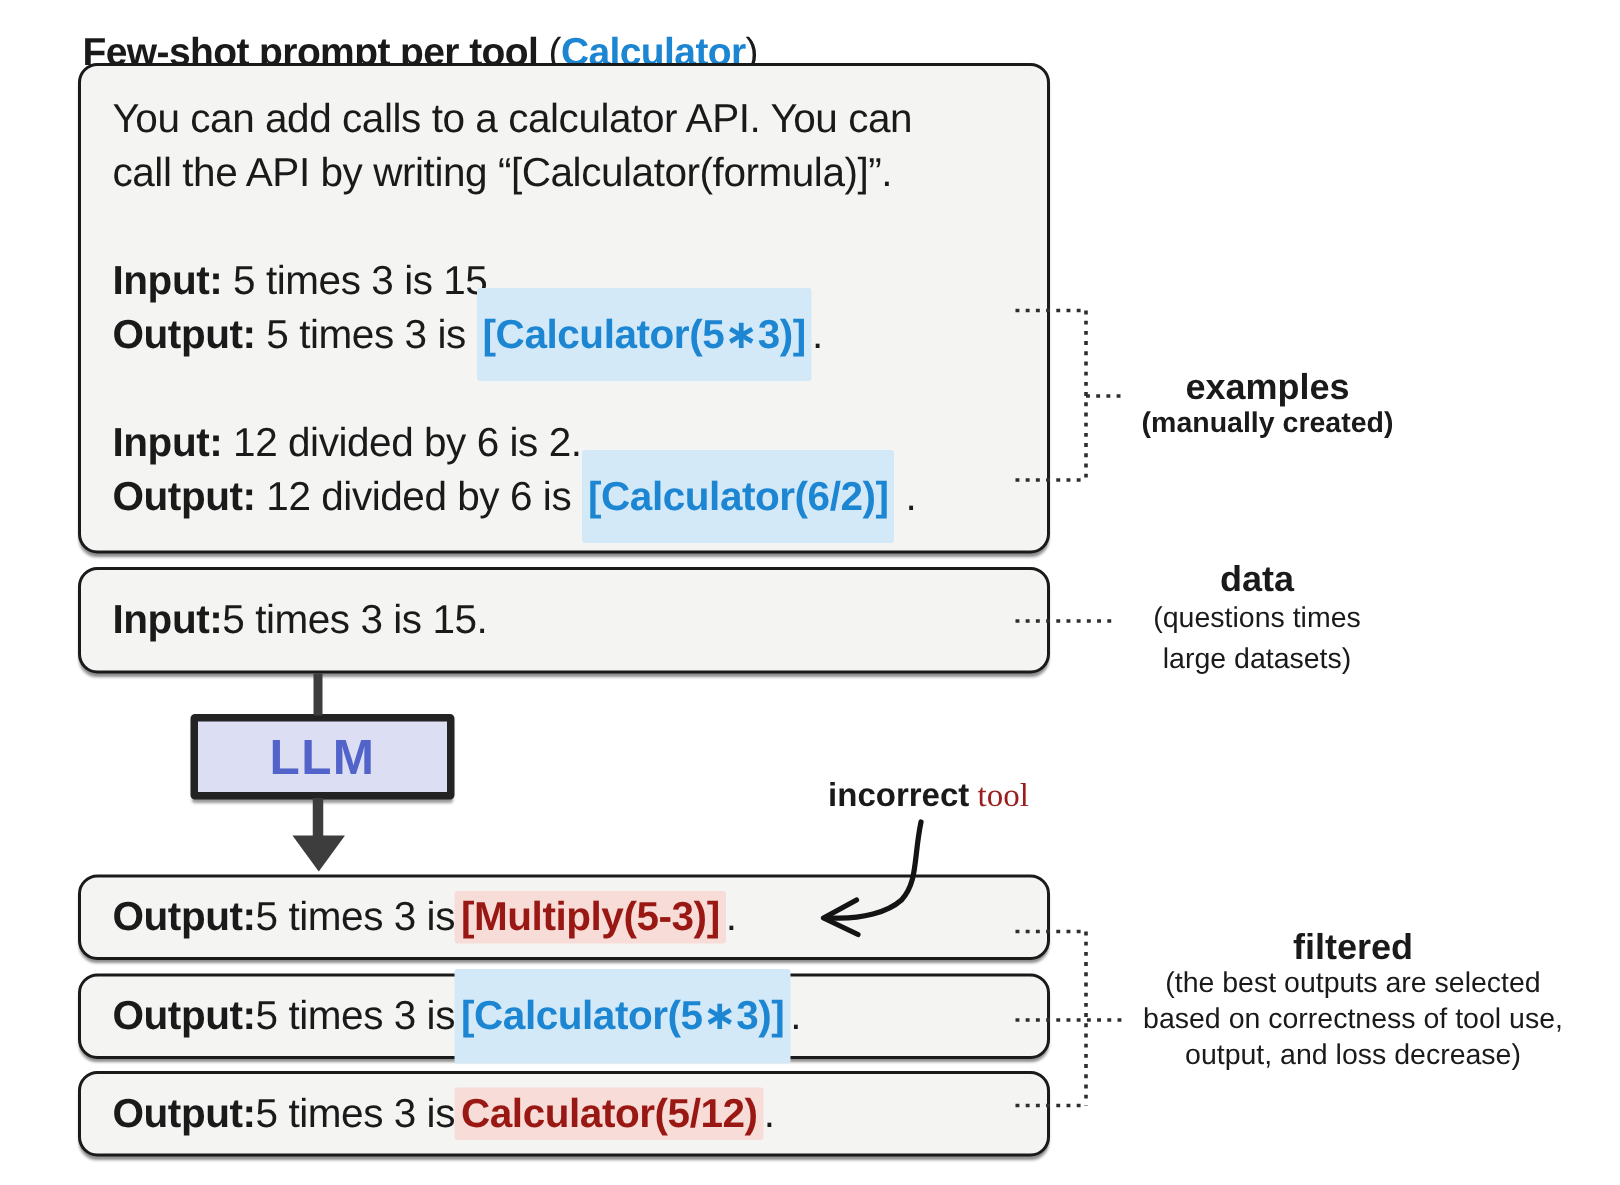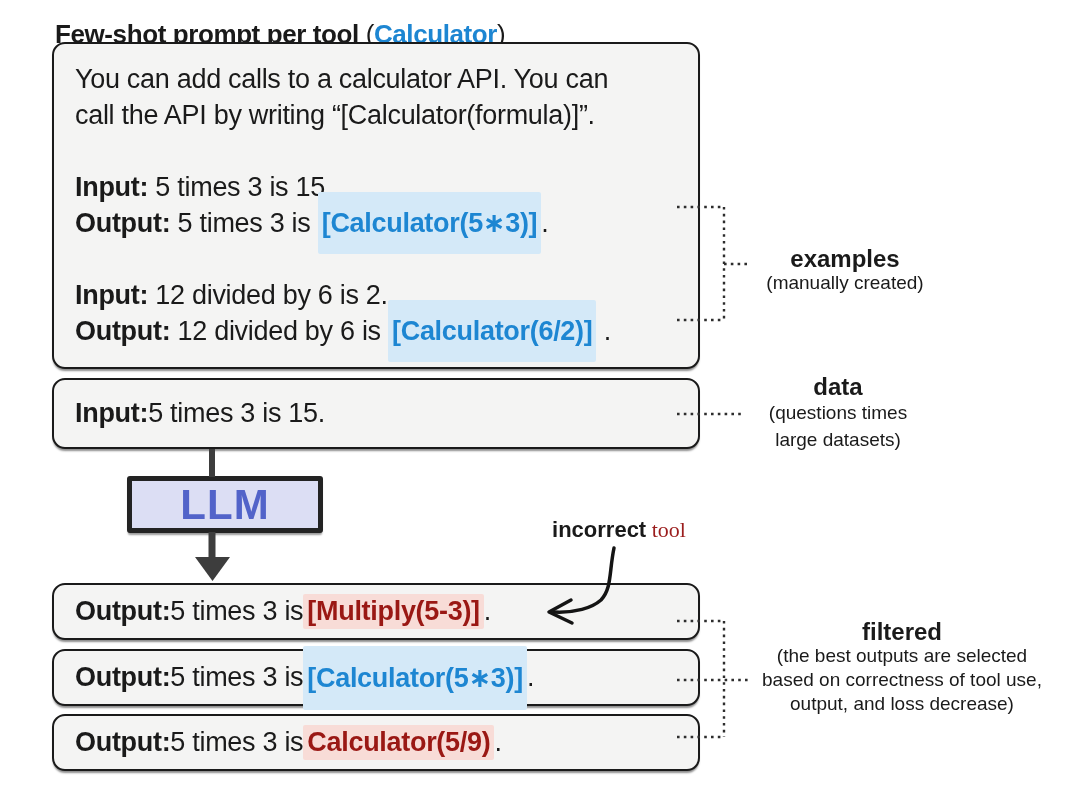"(manually created)" #annot-examples .s { font-weight: none -> bold }
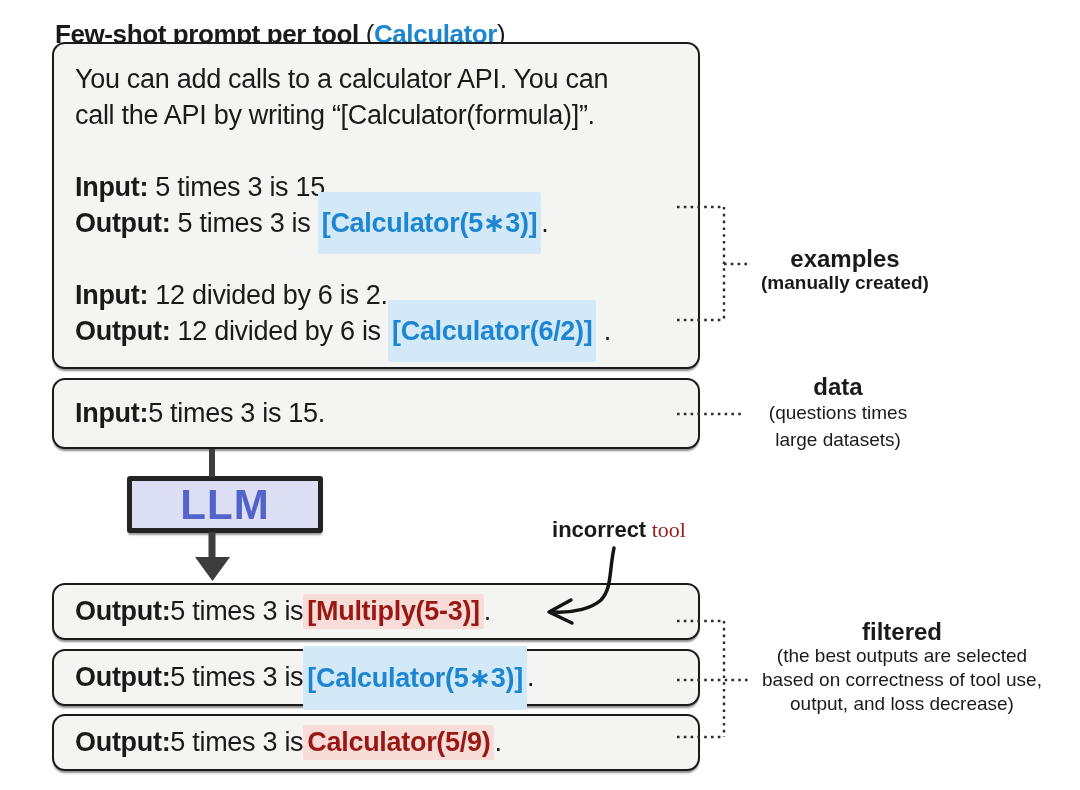"LLM" #llm-box { font-size: 42px -> 33px; width: 196px -> 176px }
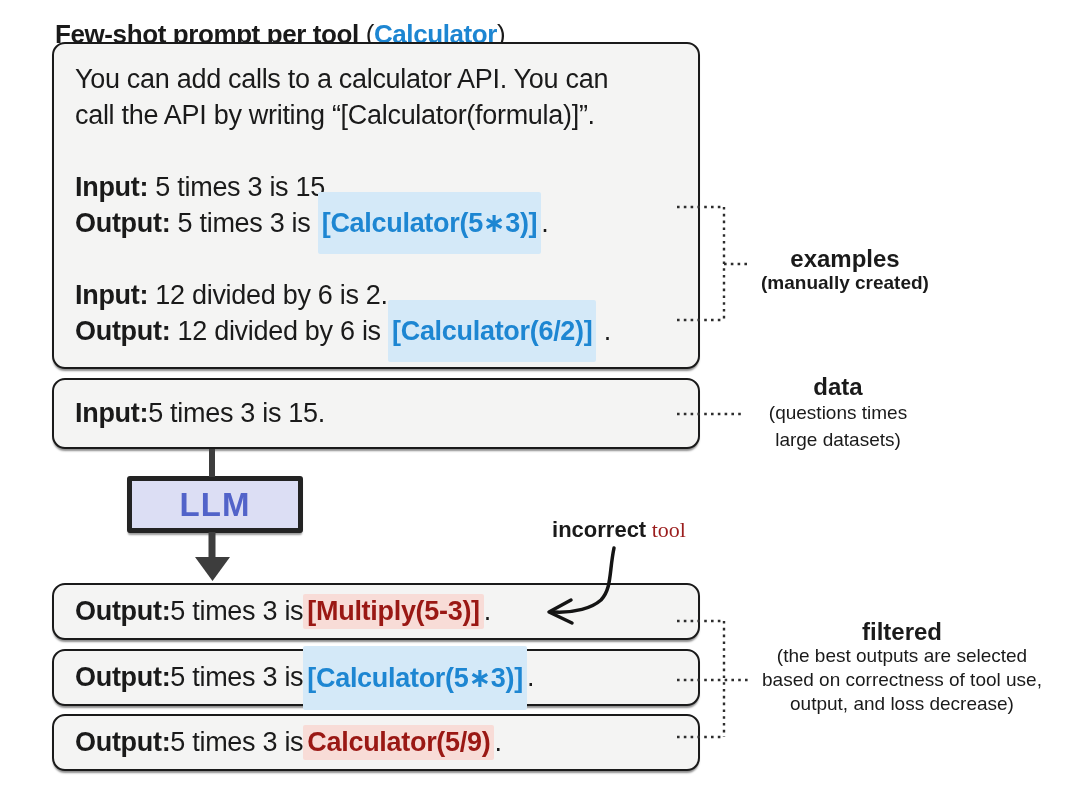"Calculator(5/9)" span.hl-red { text: 5/9 -> 5/12 }
